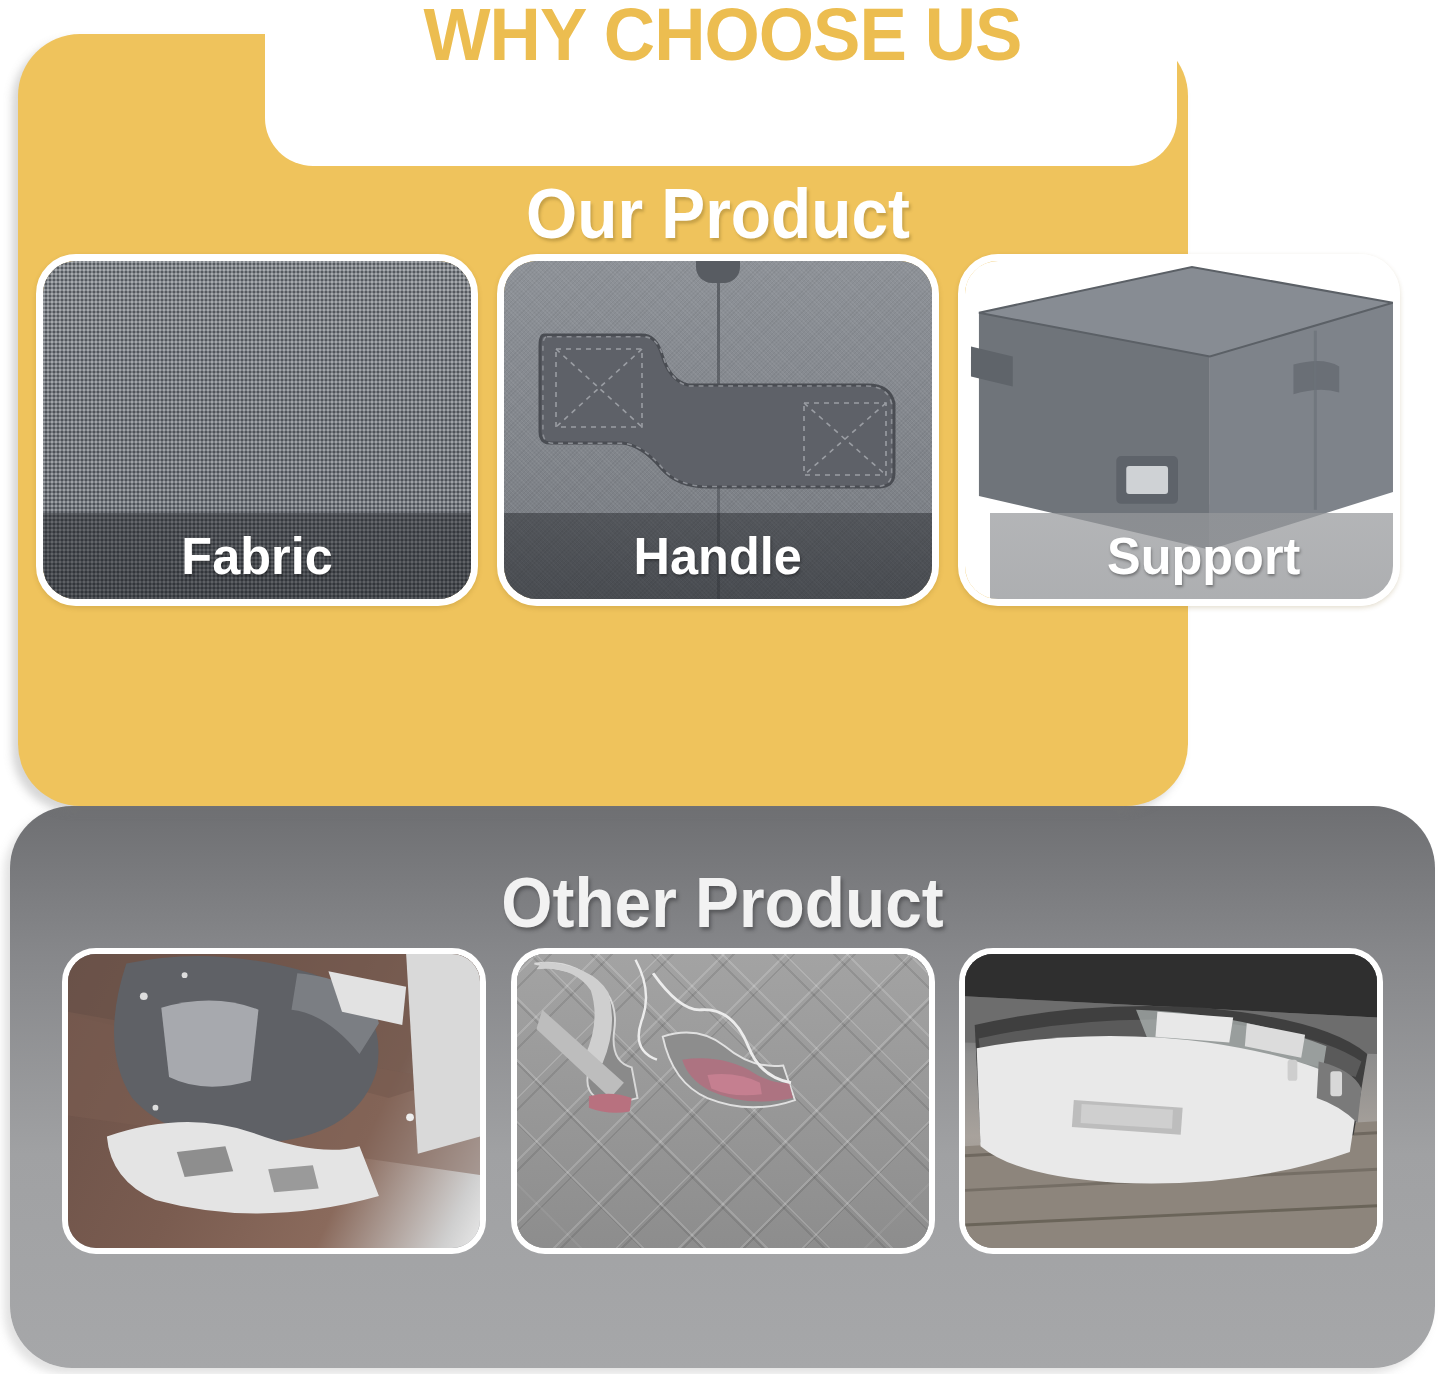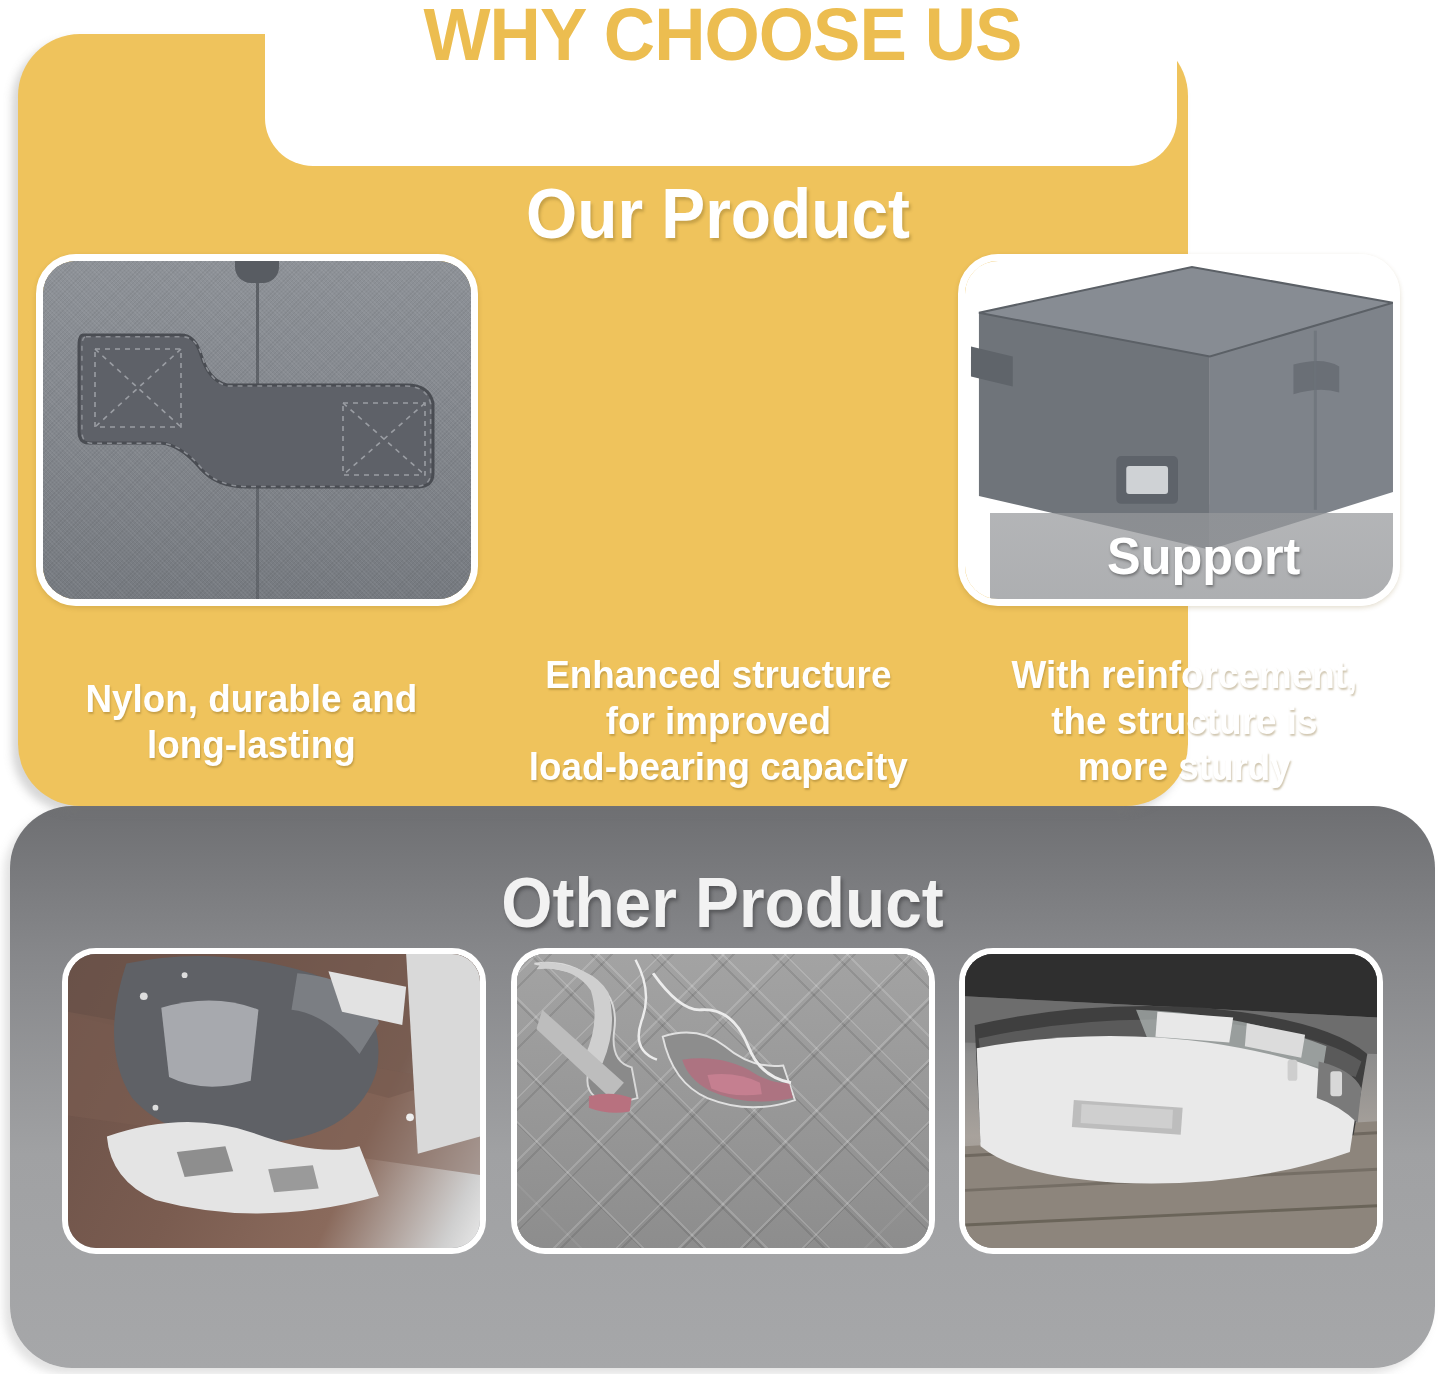"Fabric" div.pcard { html: none -> <div> <div></div> <div> <span>Fabric</span> </div> </div> }
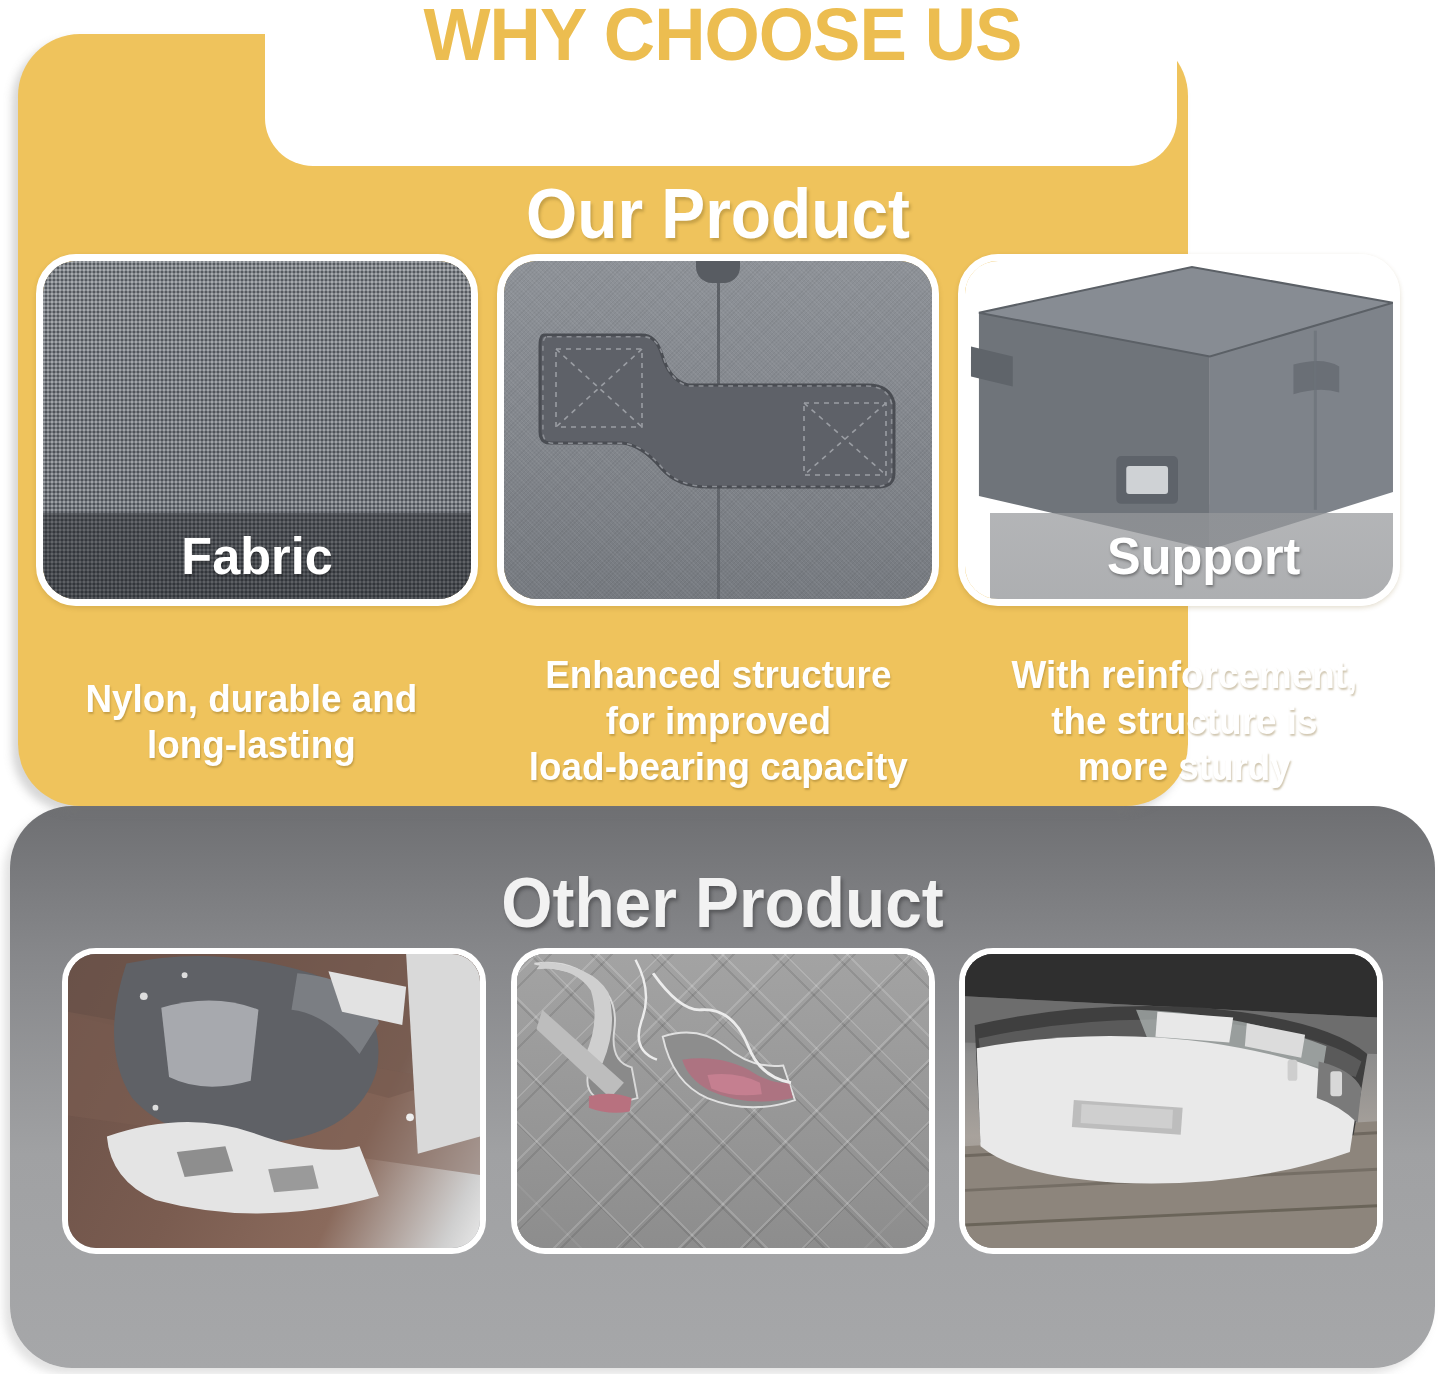"Handle" div.label-band { html: none -> <div> <span>Handle</span> </div> }
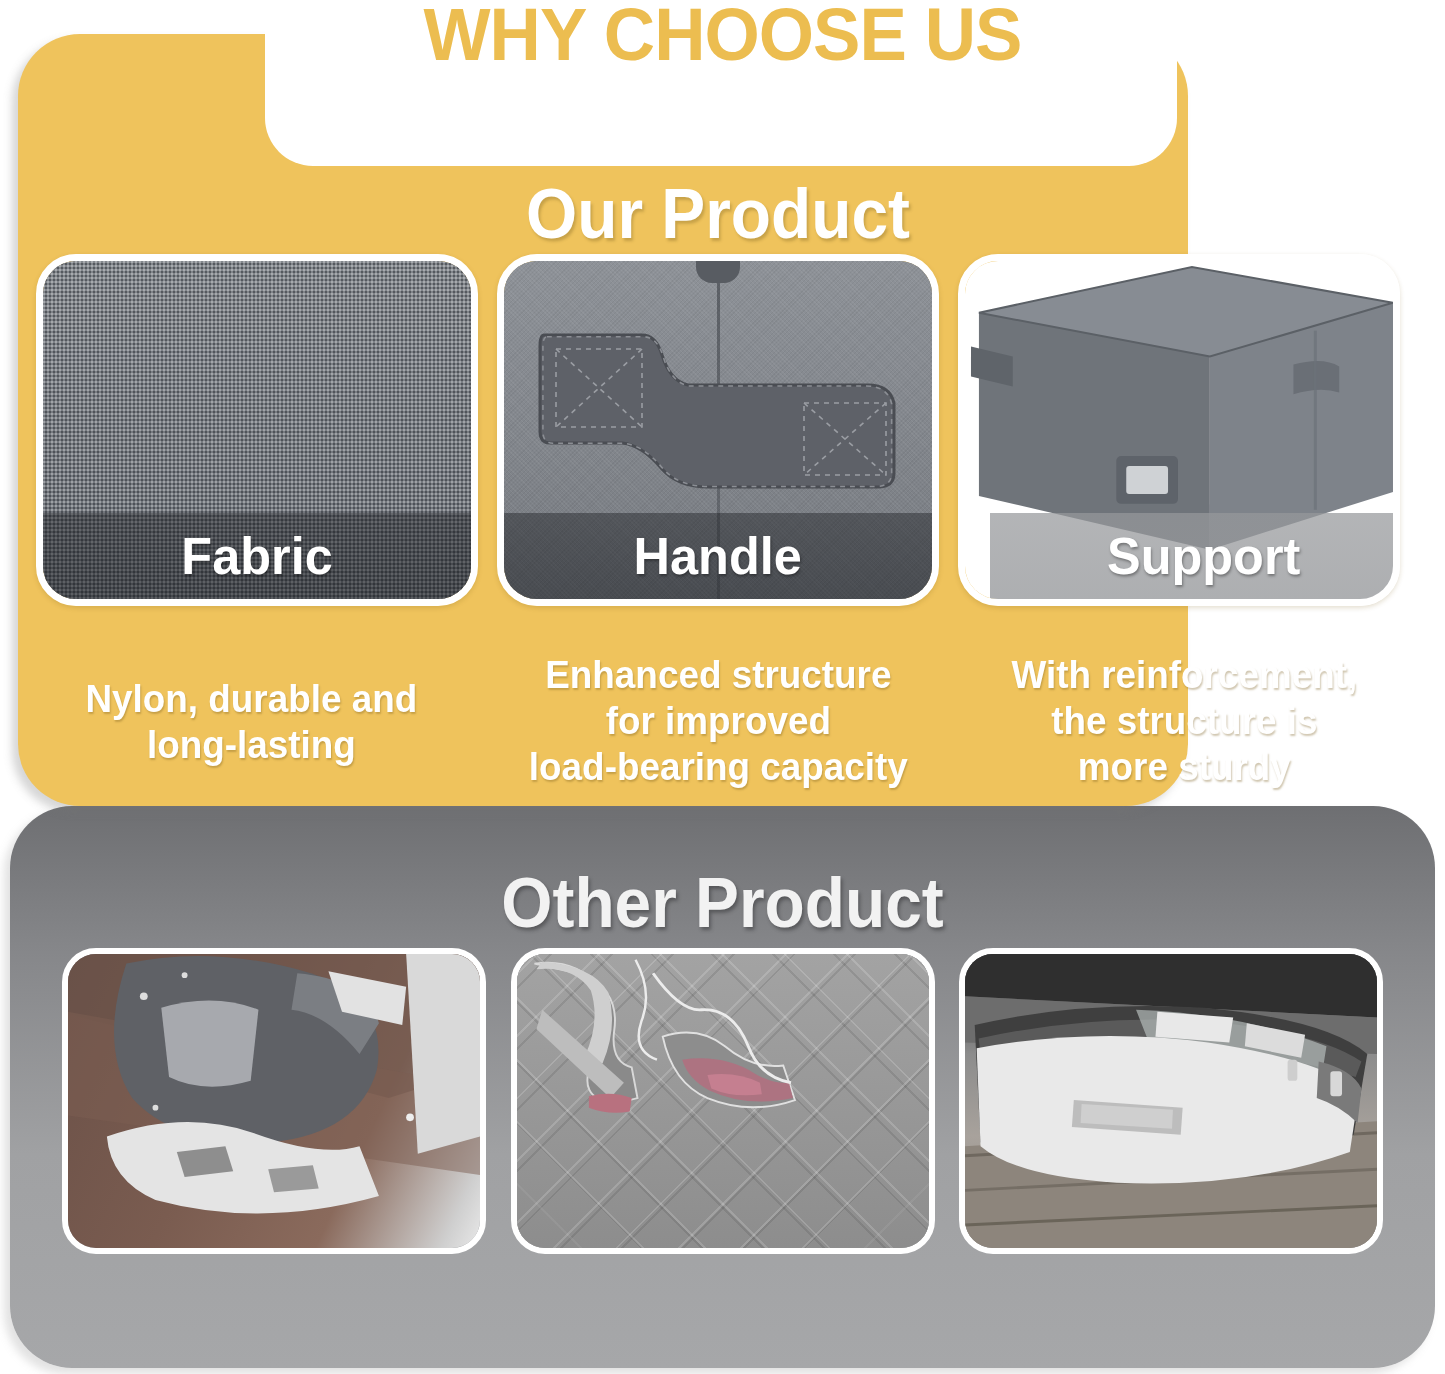"Nylon, durable and" div.cap-row { html: <div> <div>Nylon, durable and<br>long-lasting</div> <div>Enhanced structure<br>for improved<br>load-bearing capacity</div> <div>With reinforcement,<br>the structure is<br>more sturdy</div> </div> -> none }
